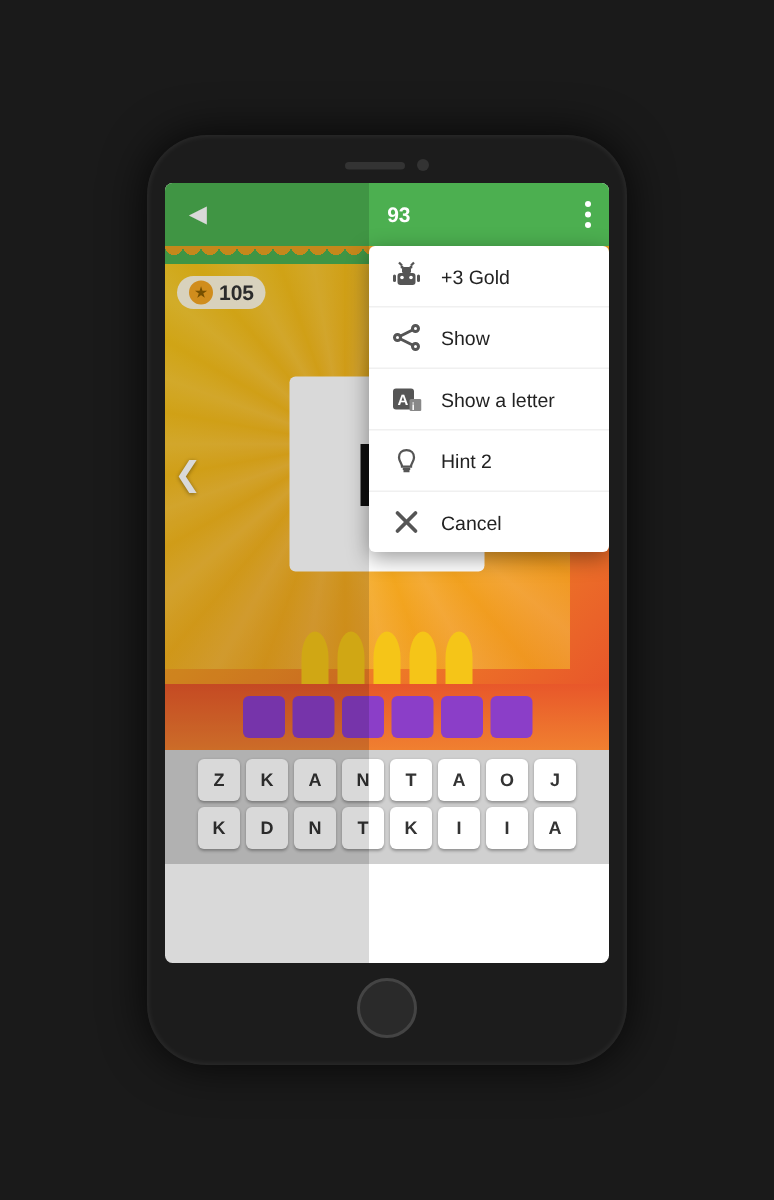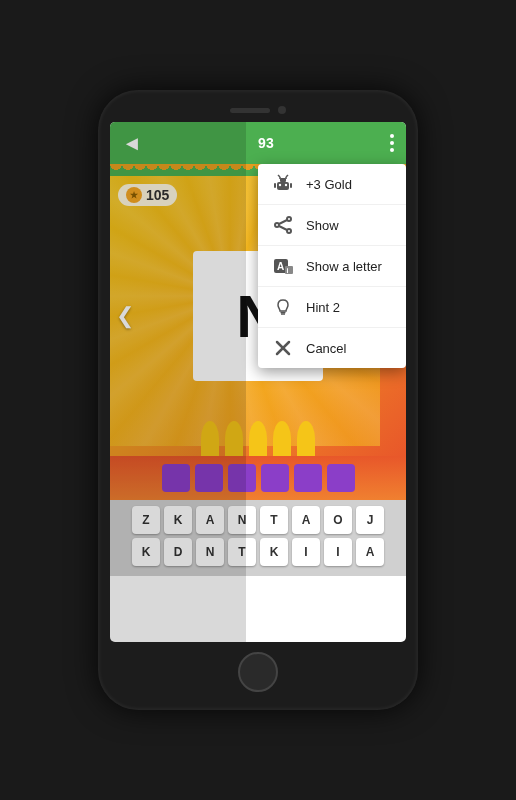"+3 Gold" .dropdown-menu { width: 148px -> 160px }
